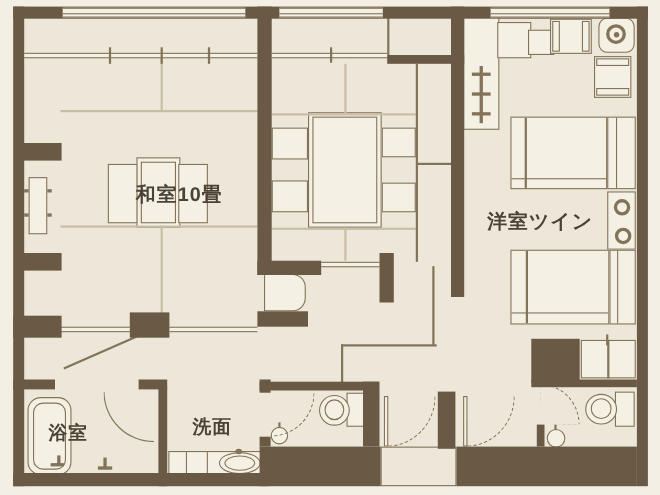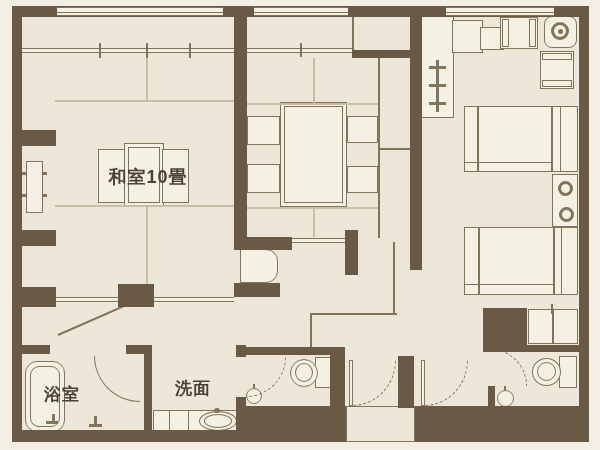"和室10畳" span.label { left: 148px -> 163px }
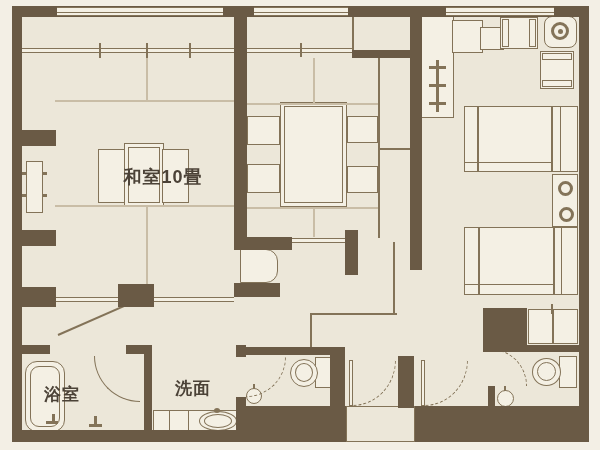"洋室ツイン" span.label { html: none -> <span>洋室ツイン</span> }
